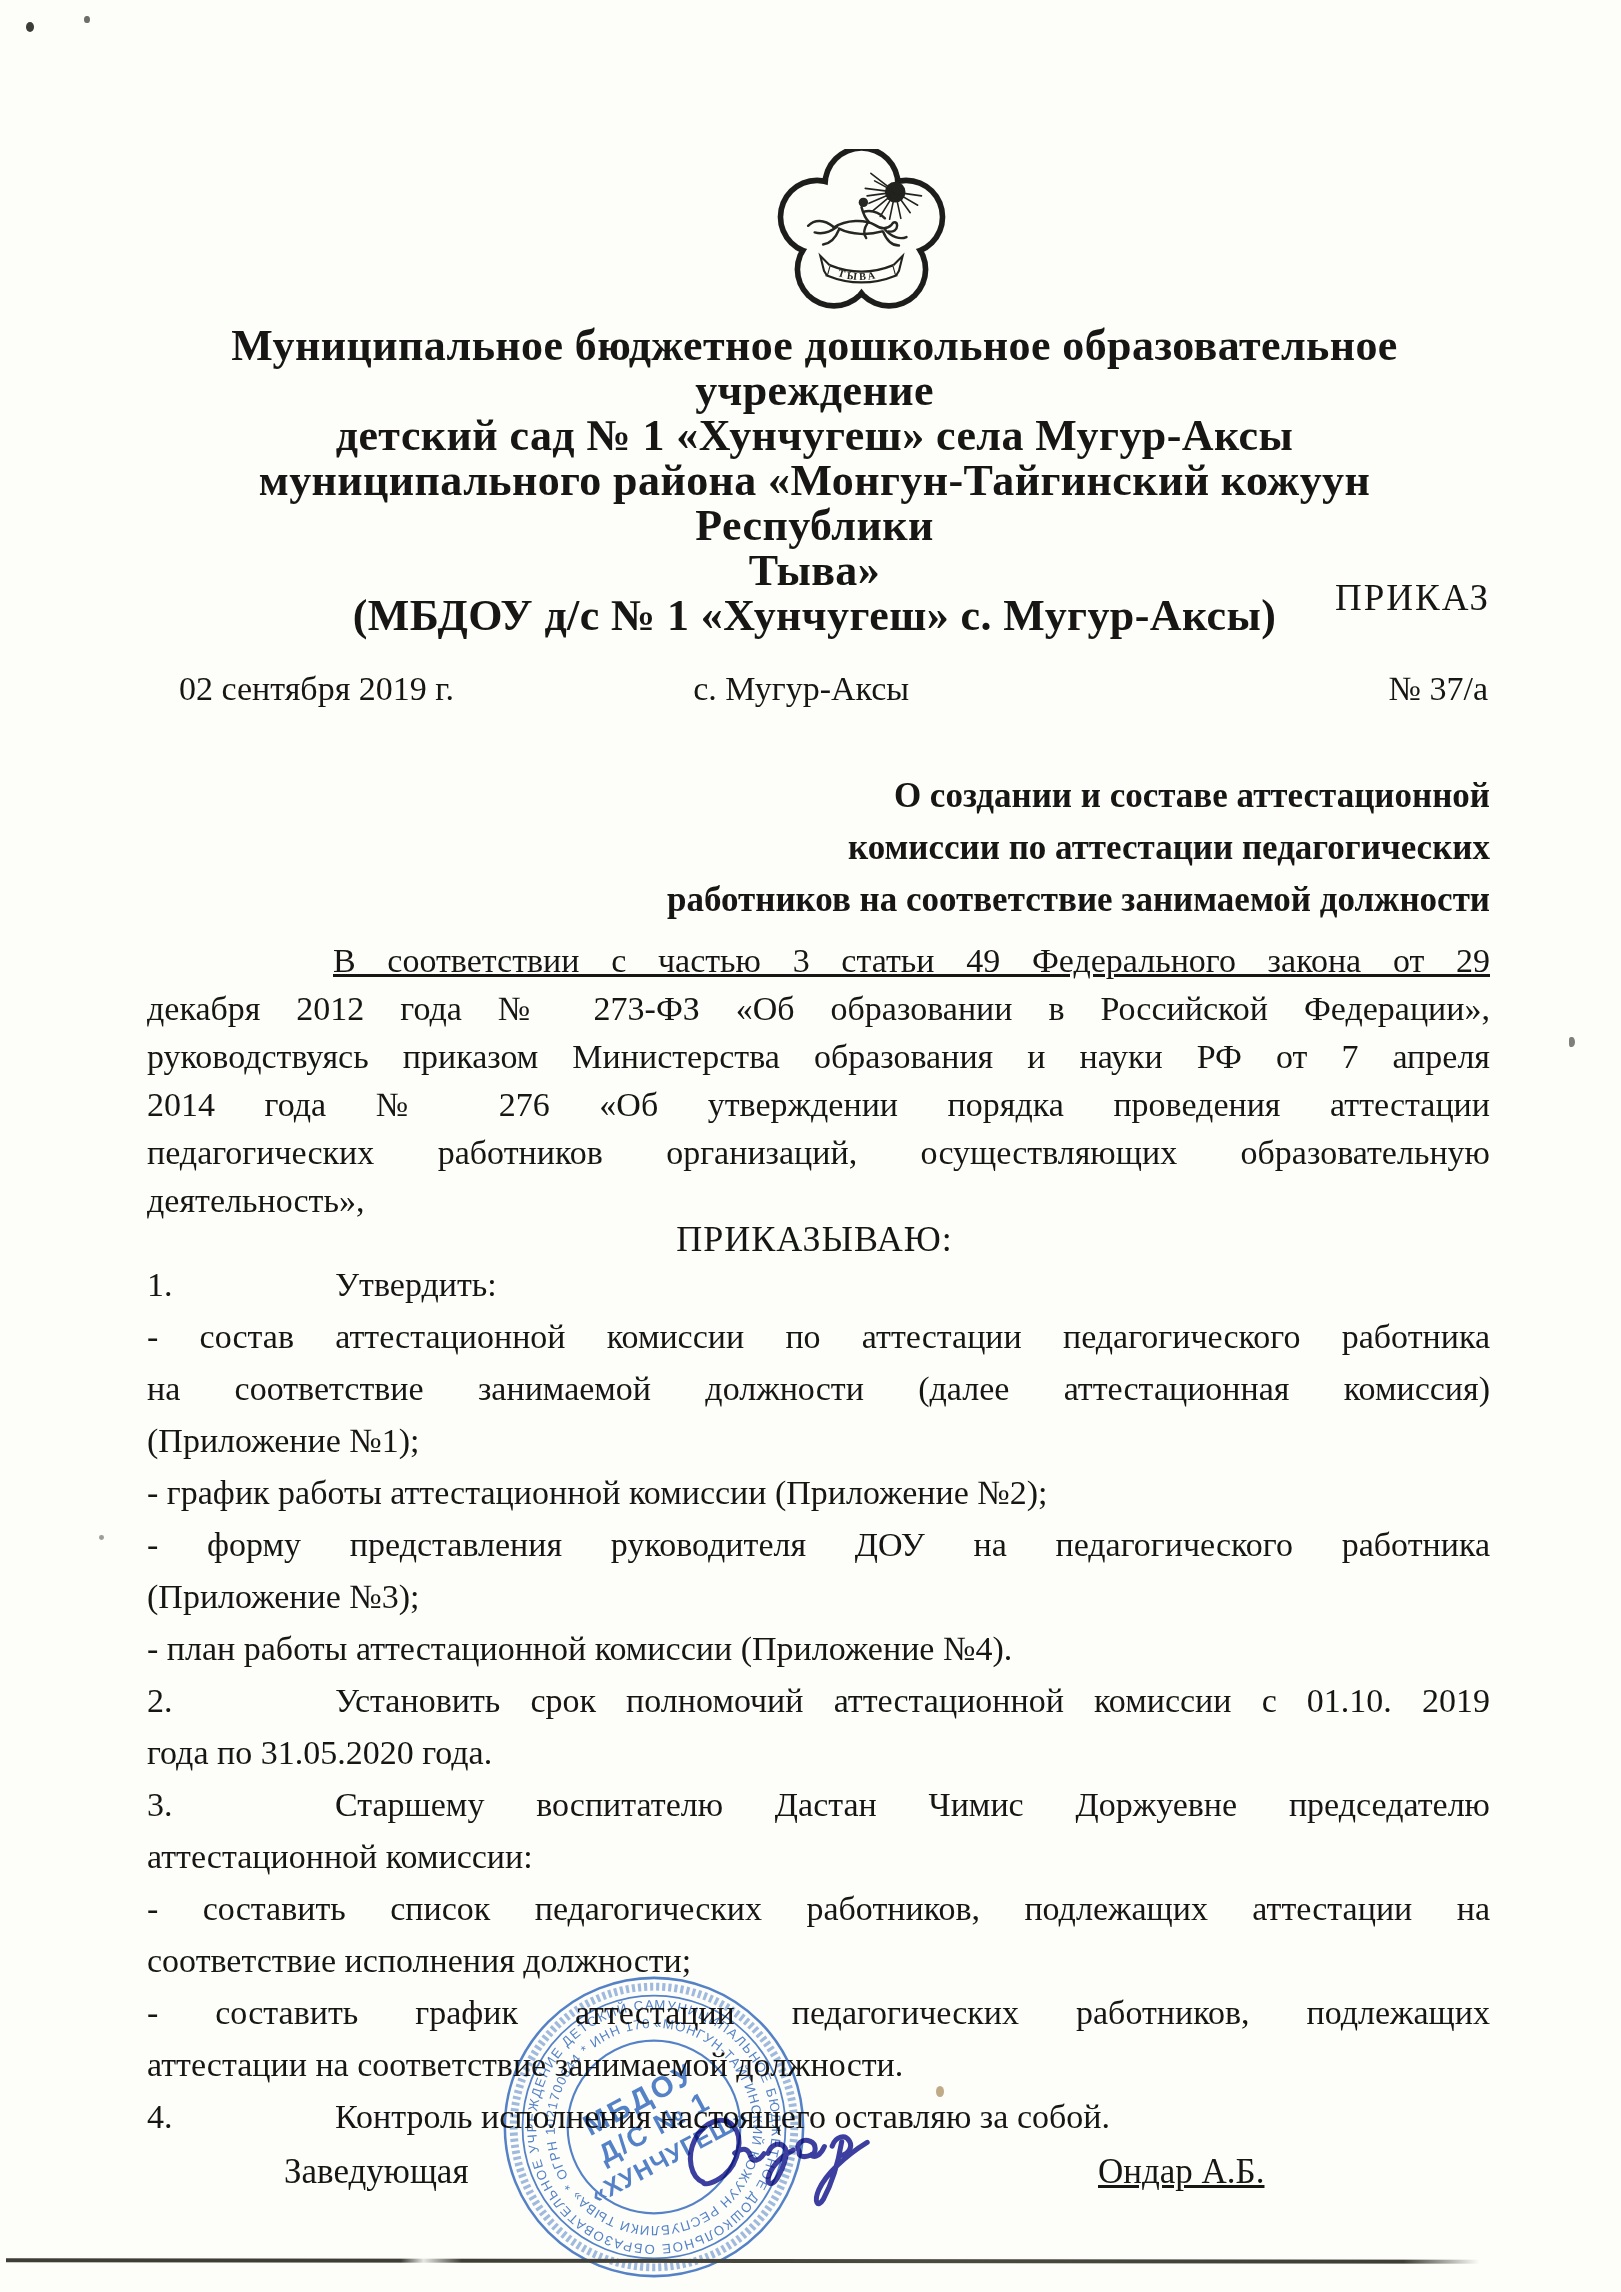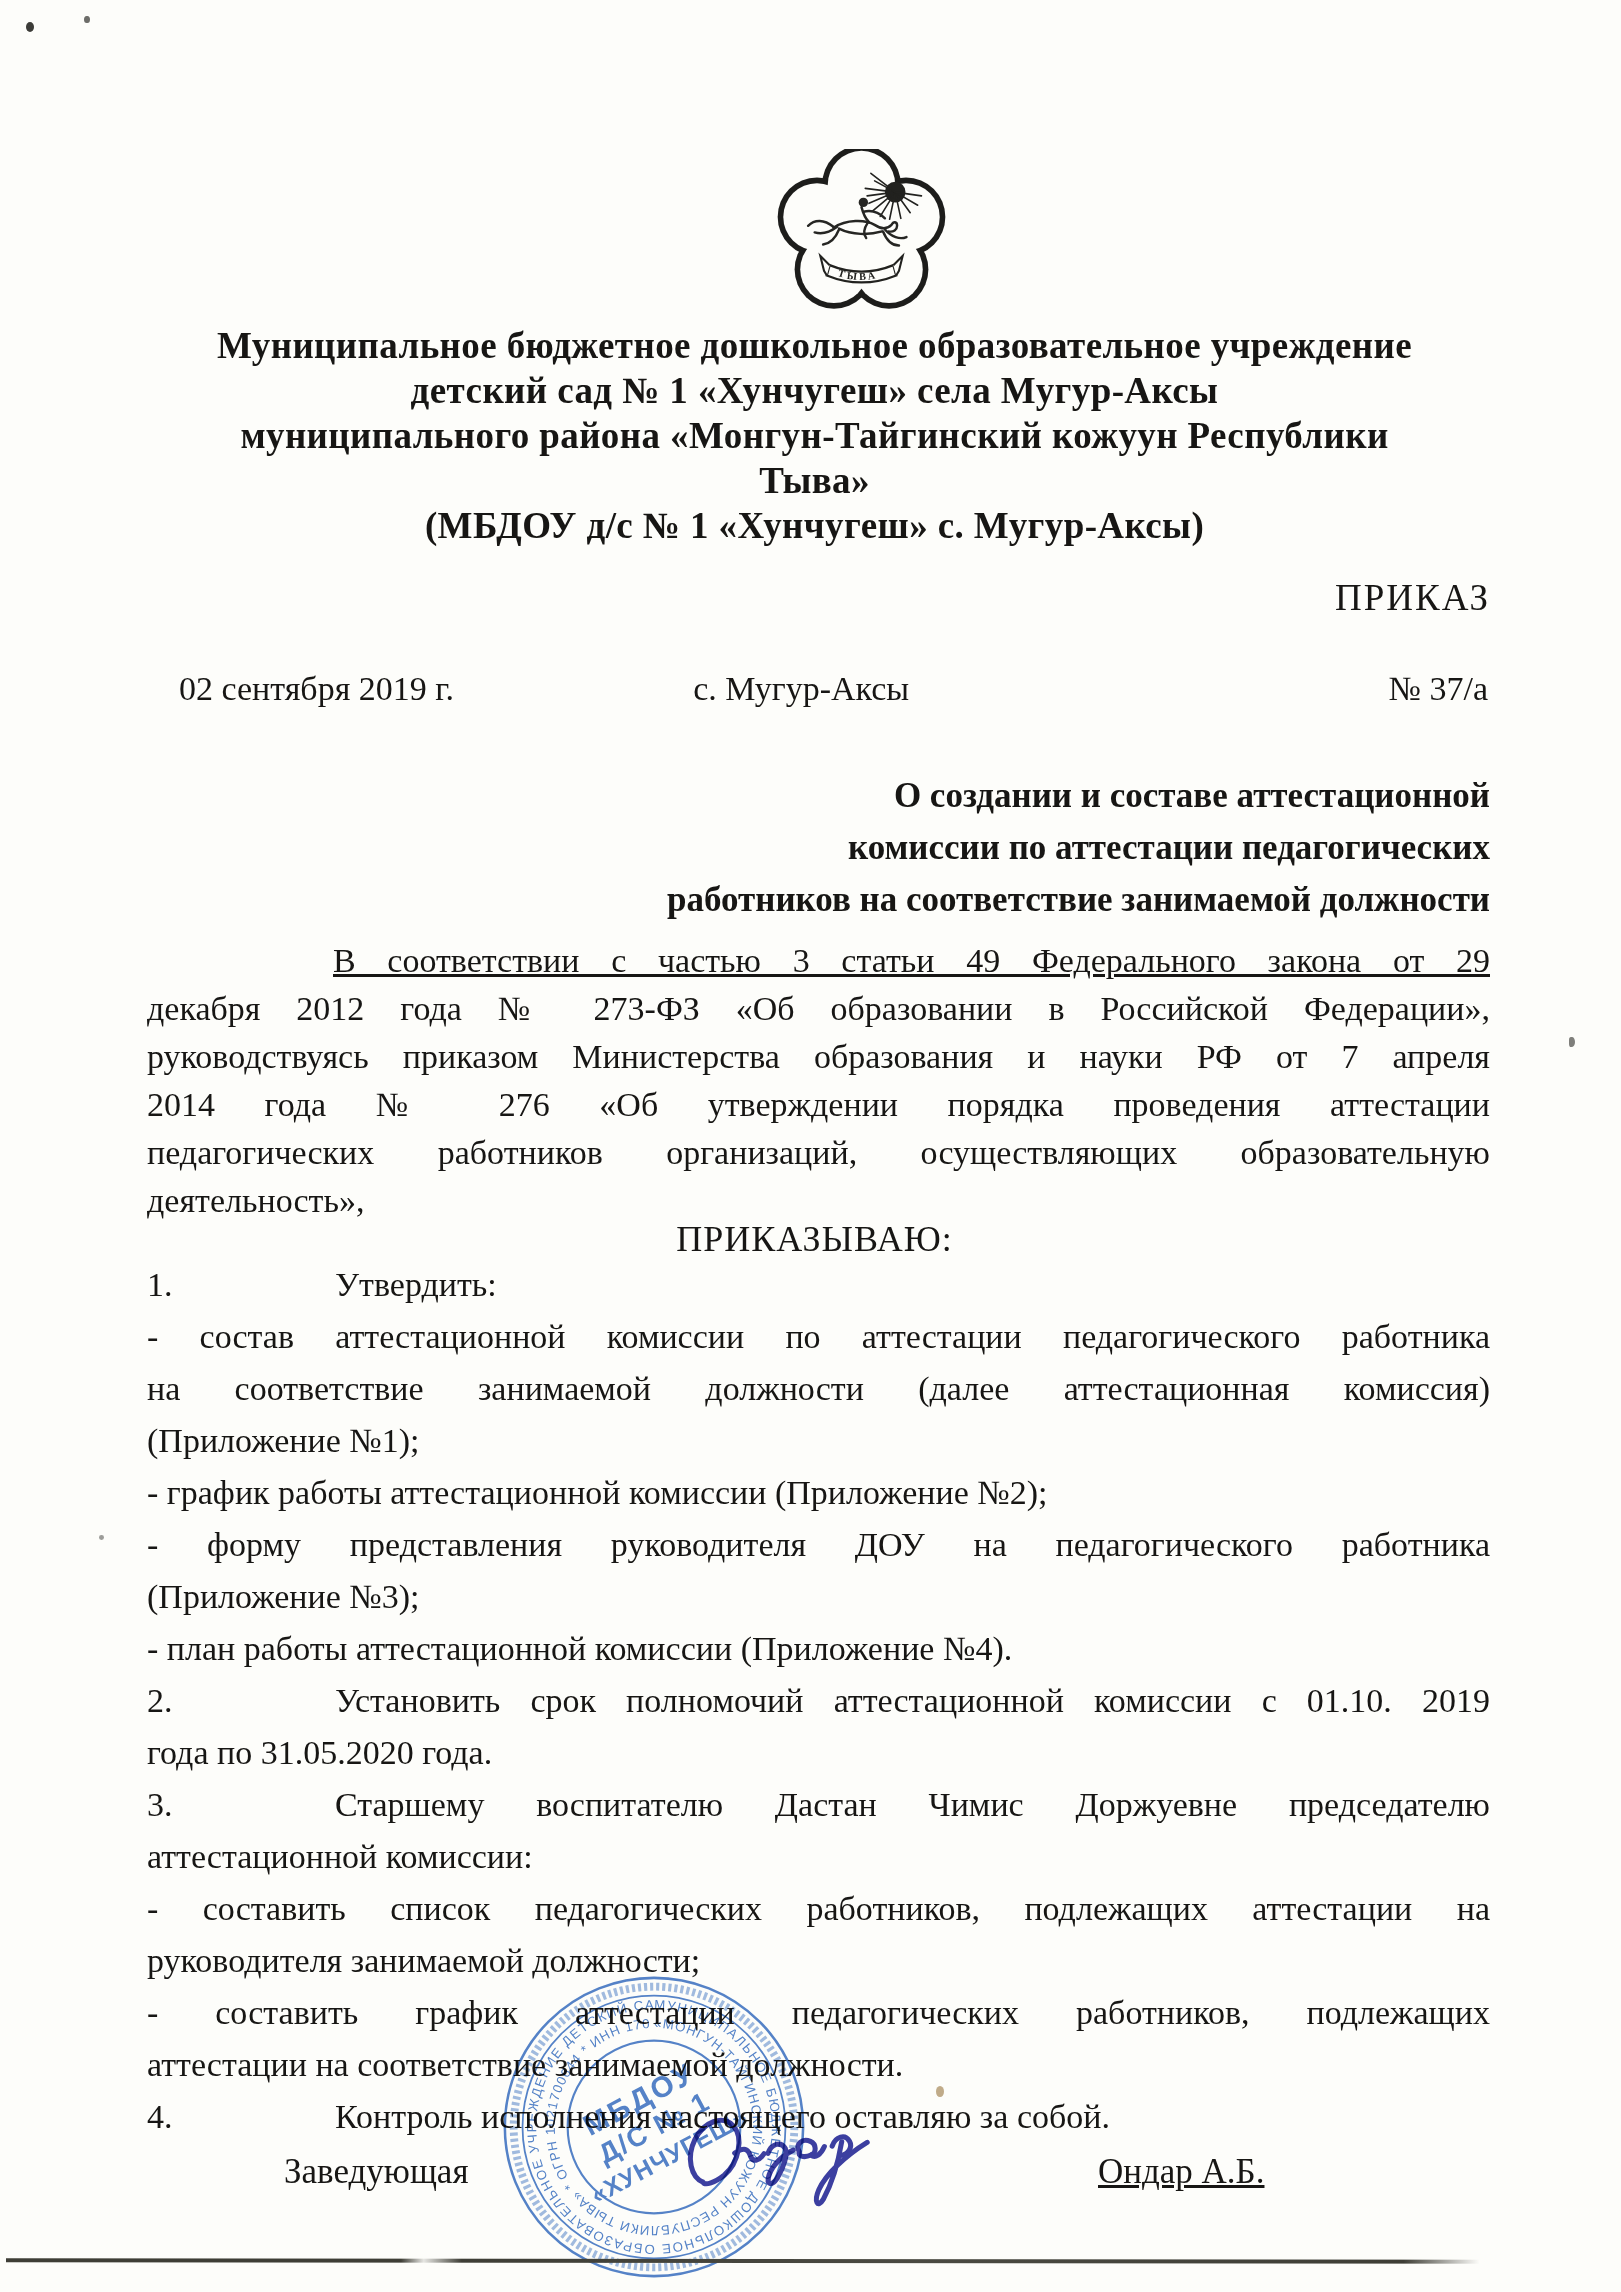"Муниципальное бюджетное дошкольное образовательное учреждение" .org-line { font-size: 37px -> 44px }
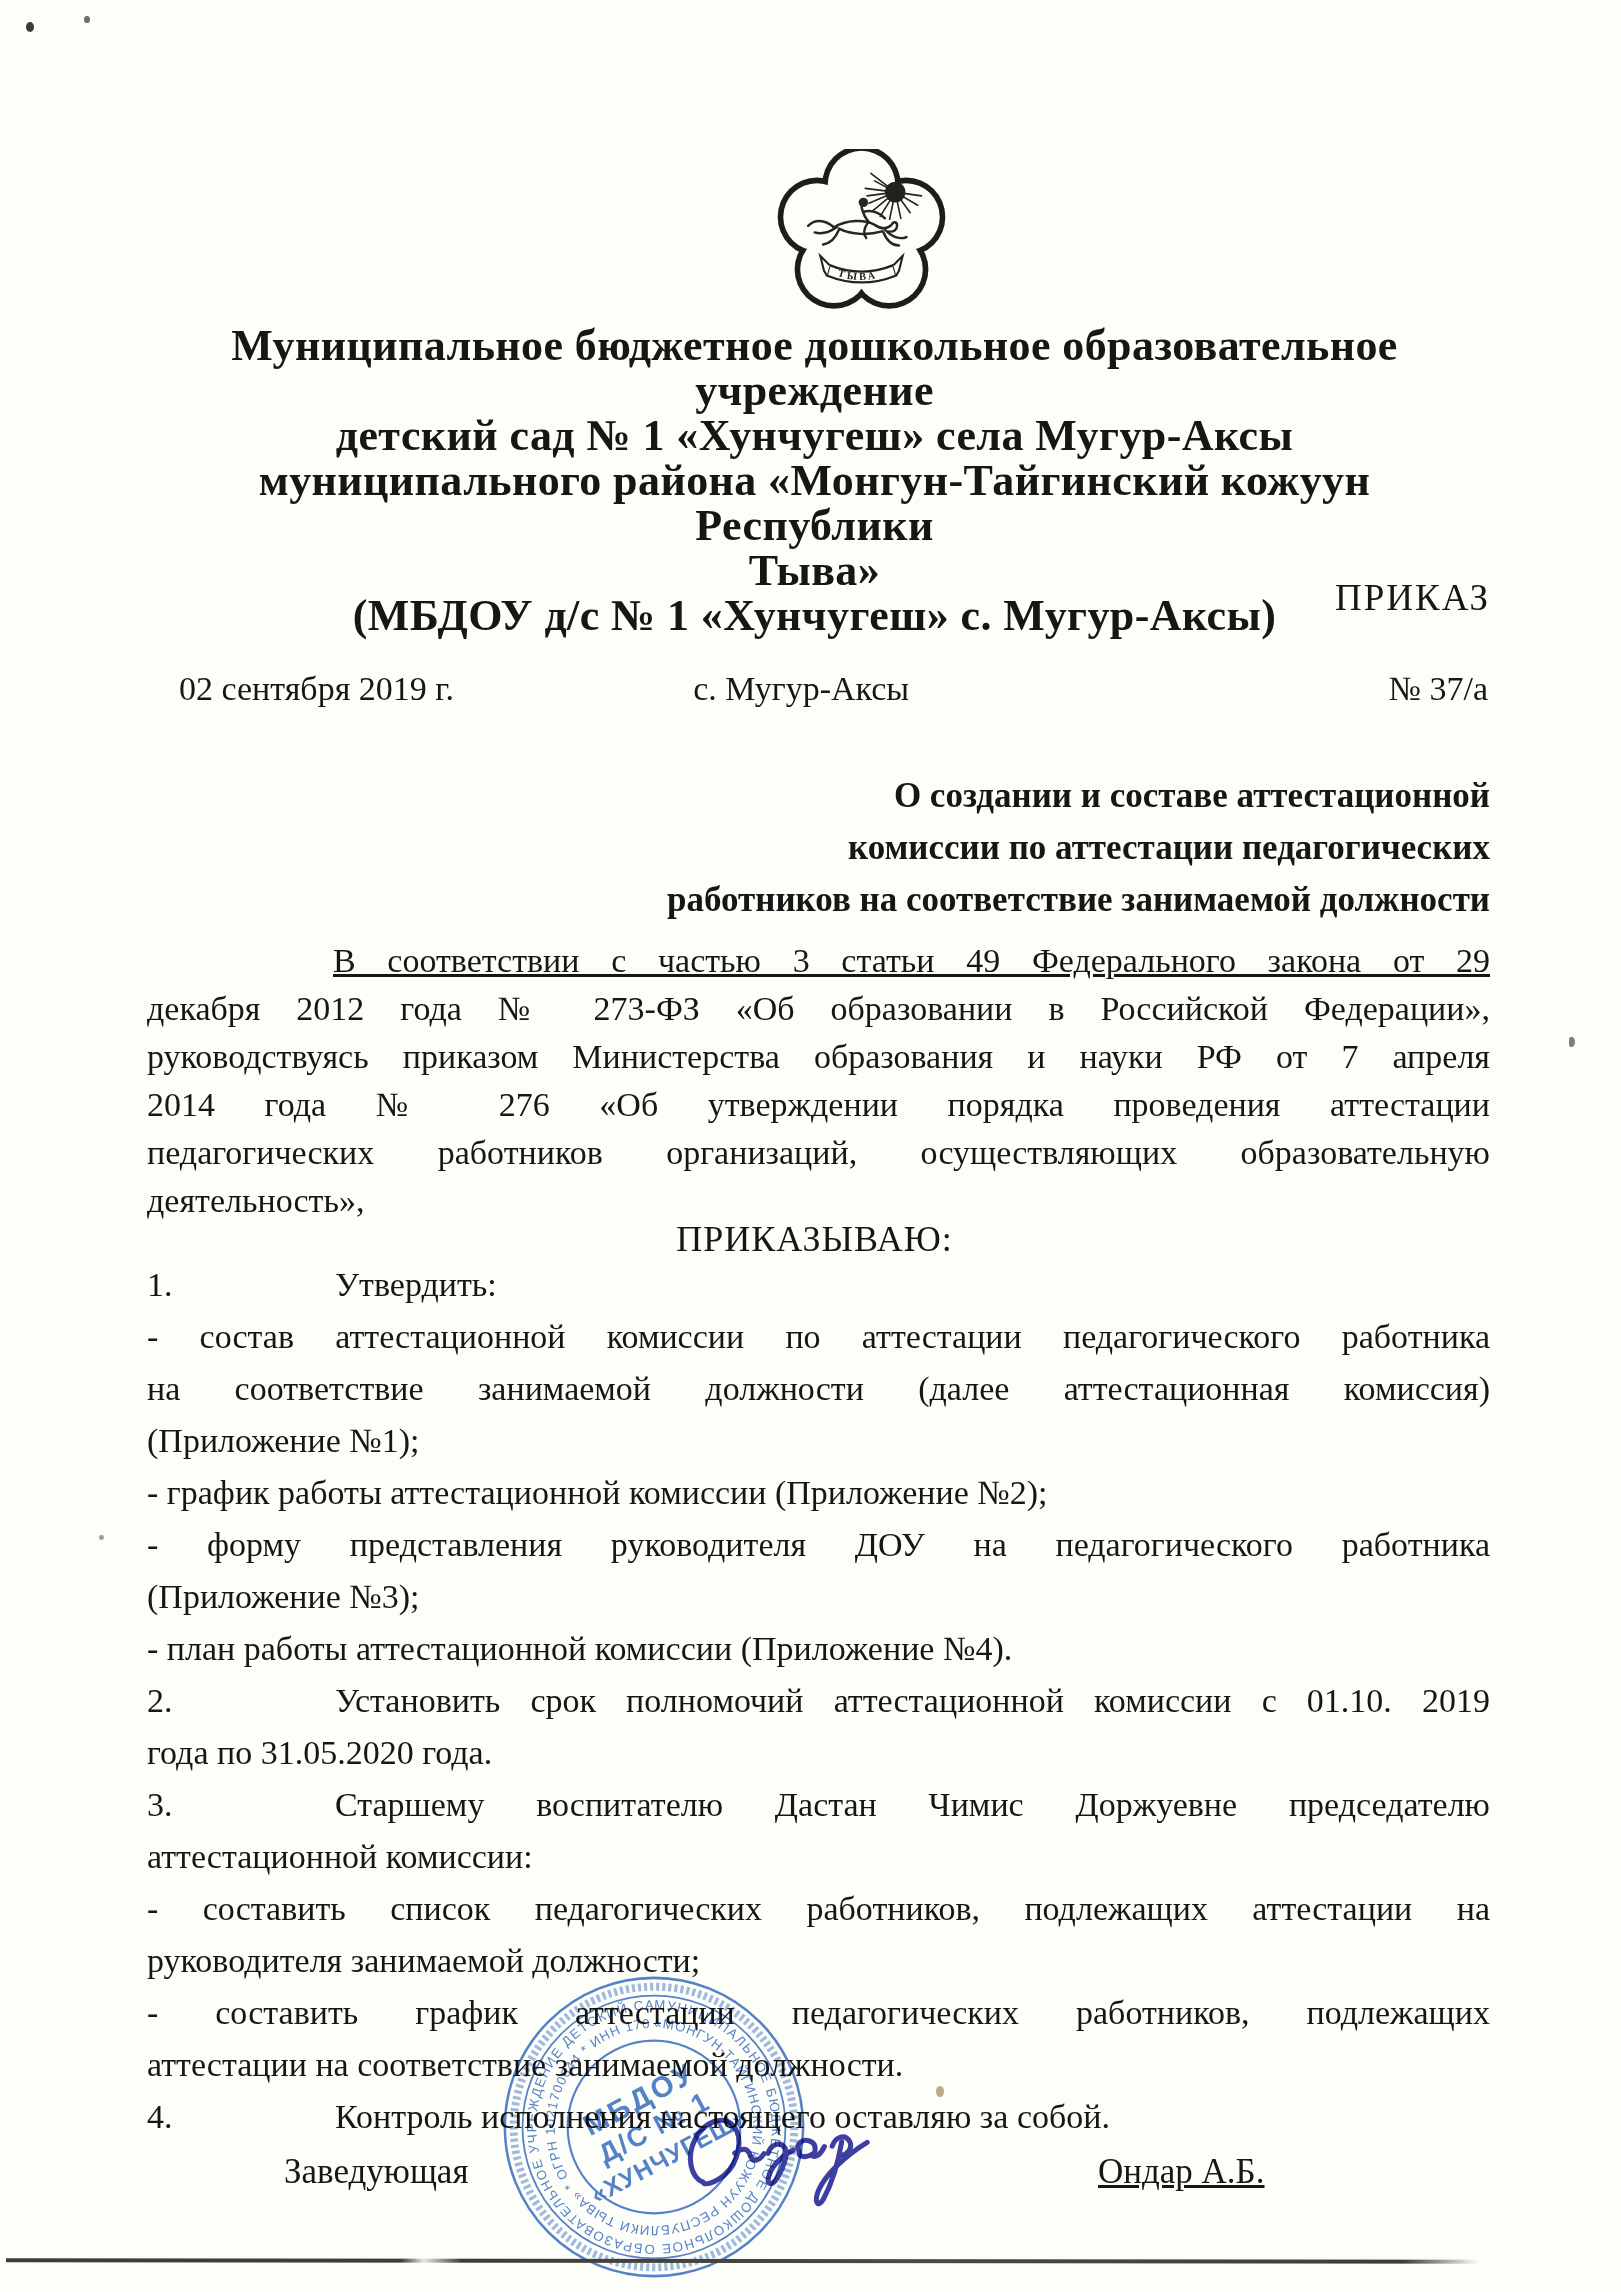"руководителя занимаемой должности;" div.line { text: руководителя занимаемой -> соответствие исполнения }
